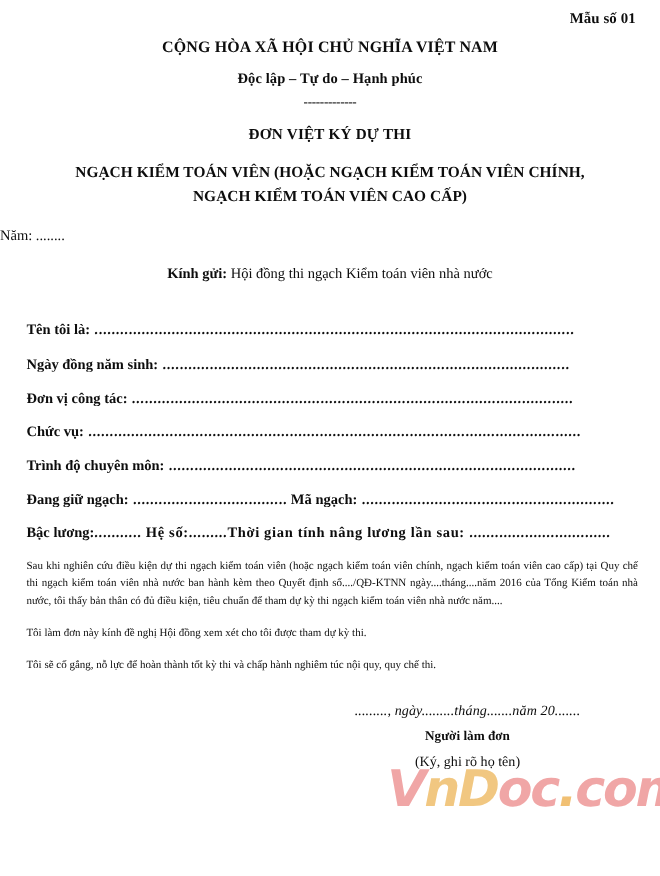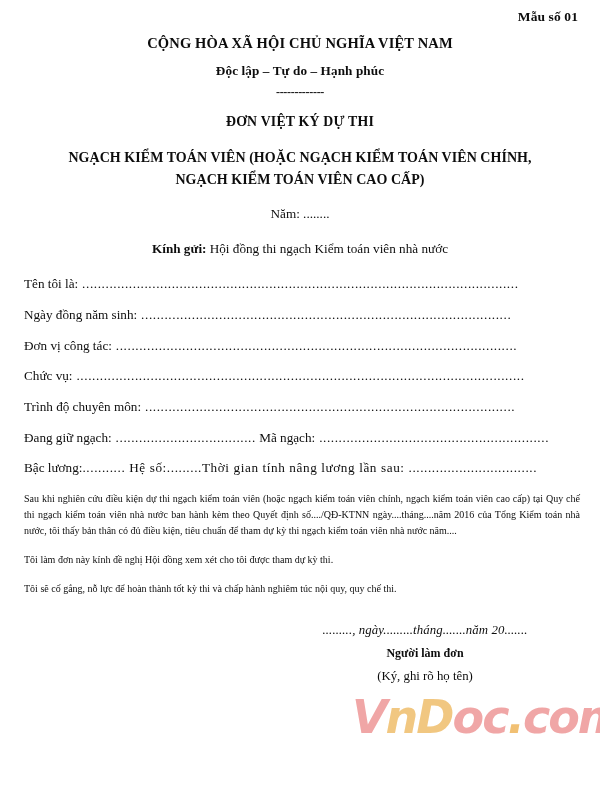"Năm: ........" .year-line { text-align: center -> left }
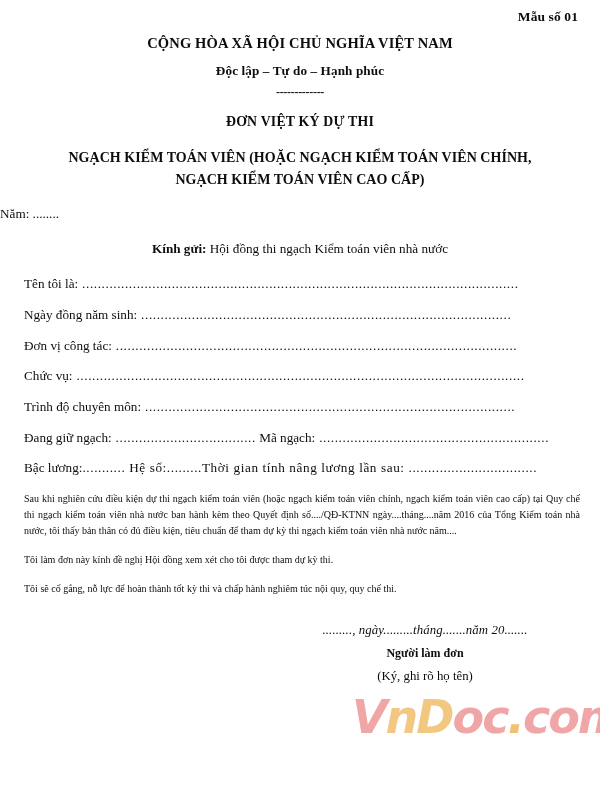"Tên tôi là:" .fields { font-weight: none -> bold; margin-top: 19px -> 35px }
